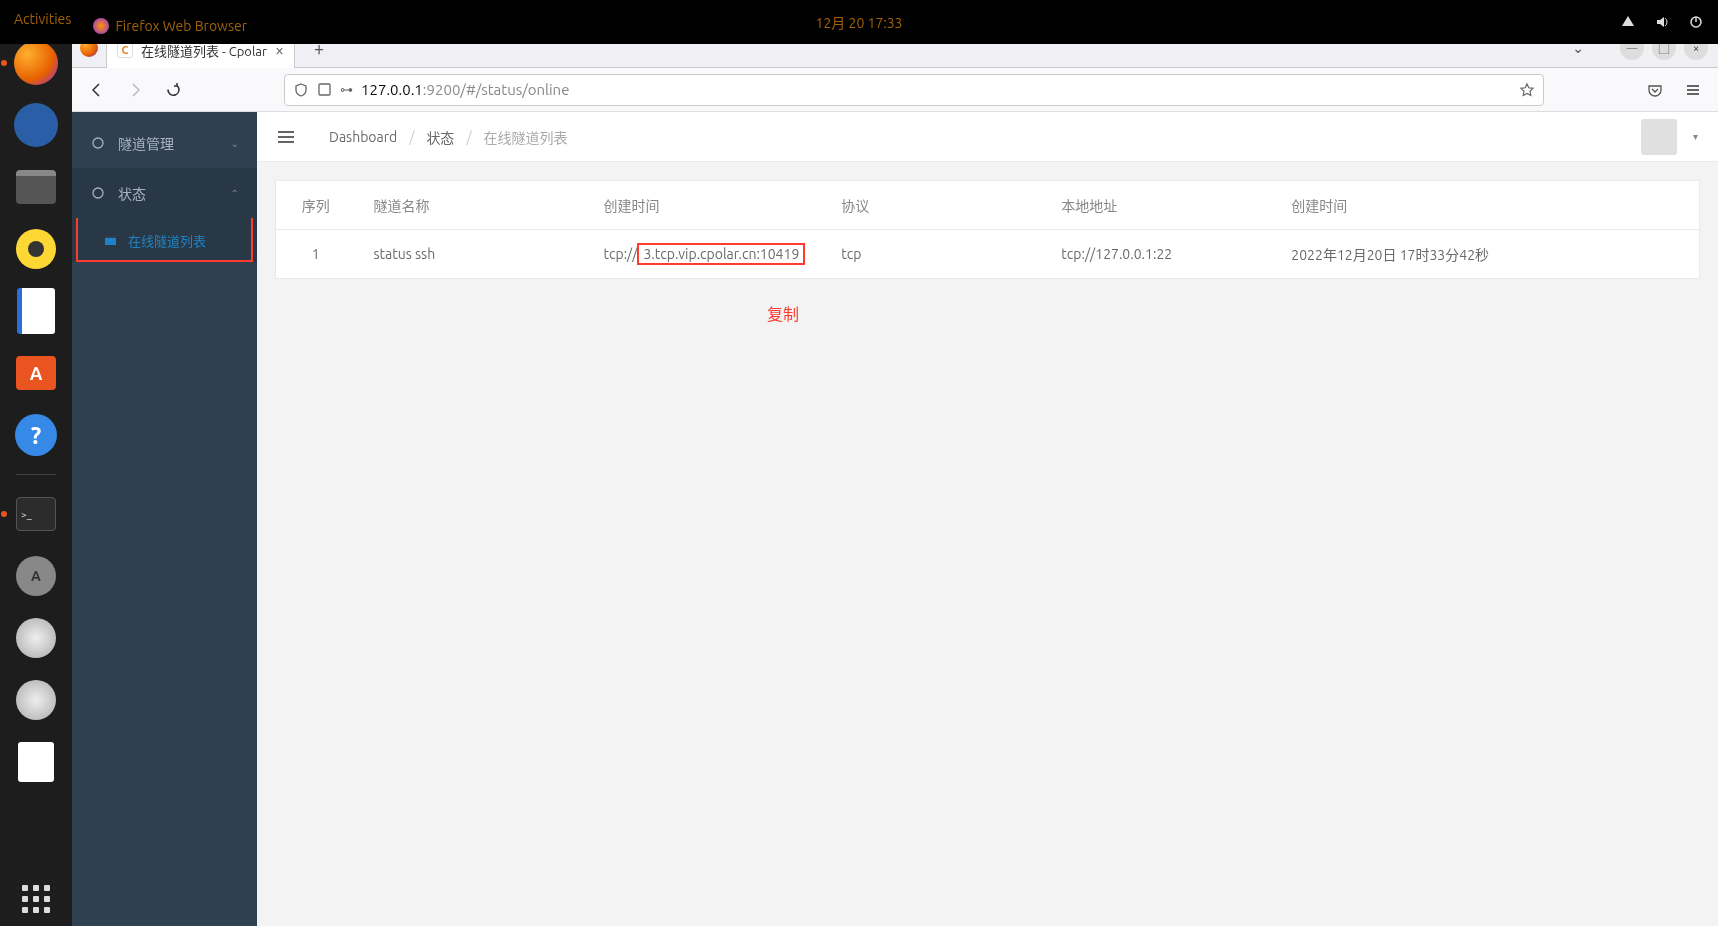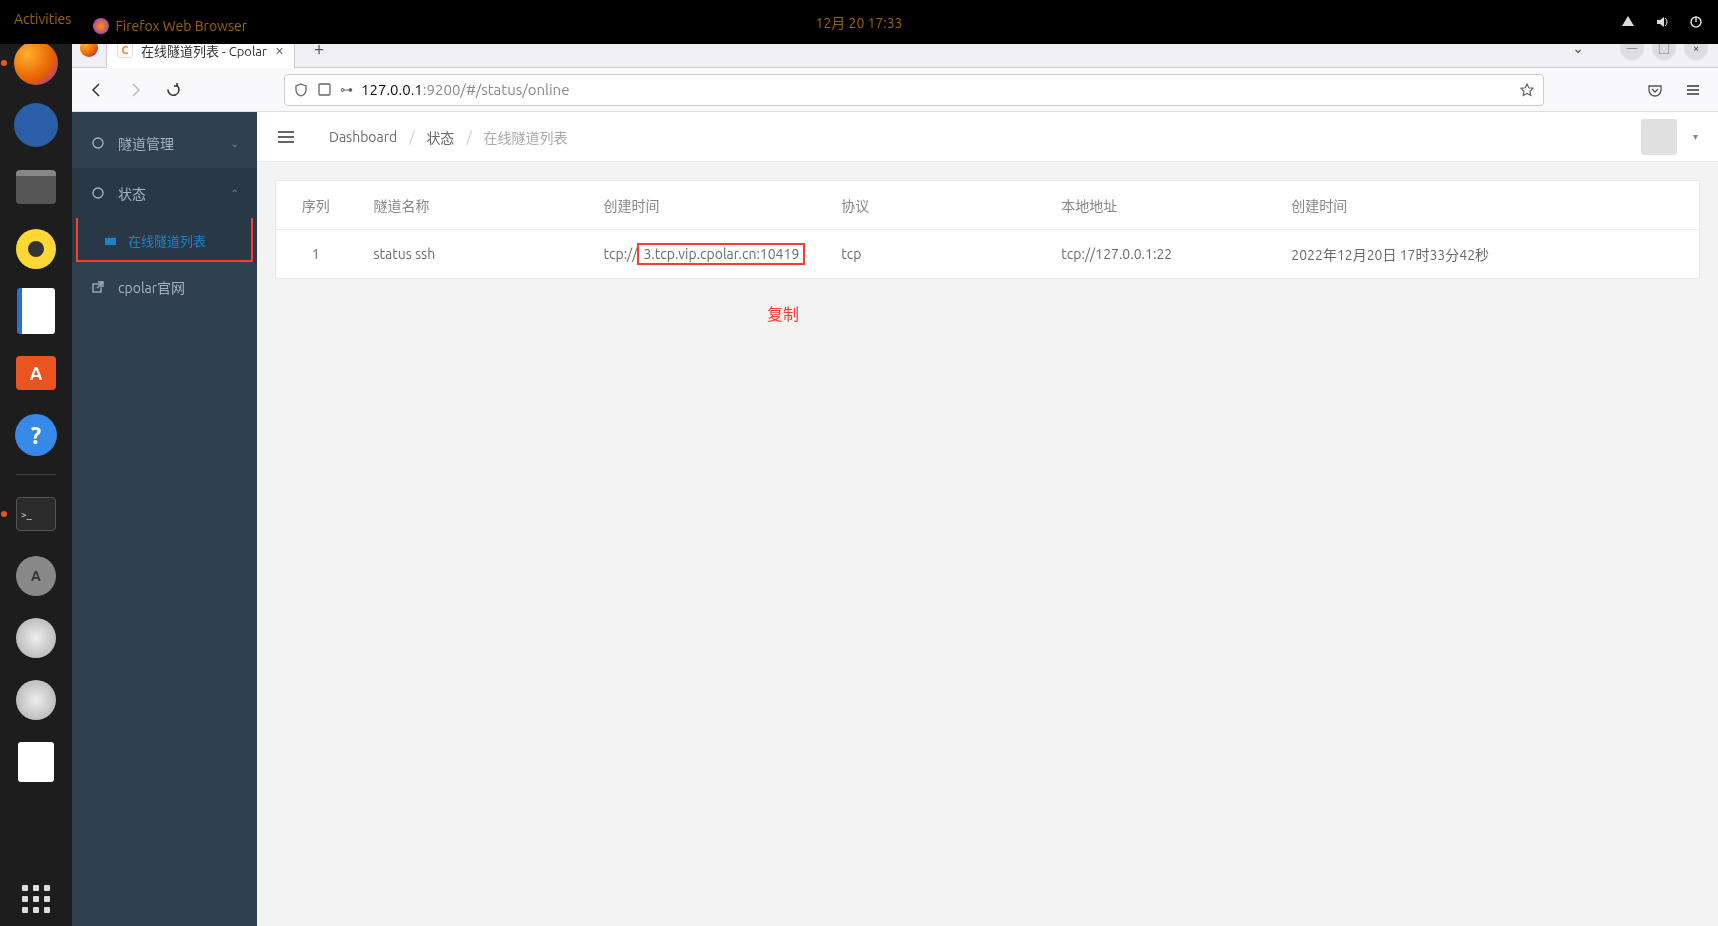"cpolar官网" div.sitem { html: <div> <span> <svg> <rect></rect> <path></path> </svg> </span> <span>cpolar官网</span> </div> -> none }
